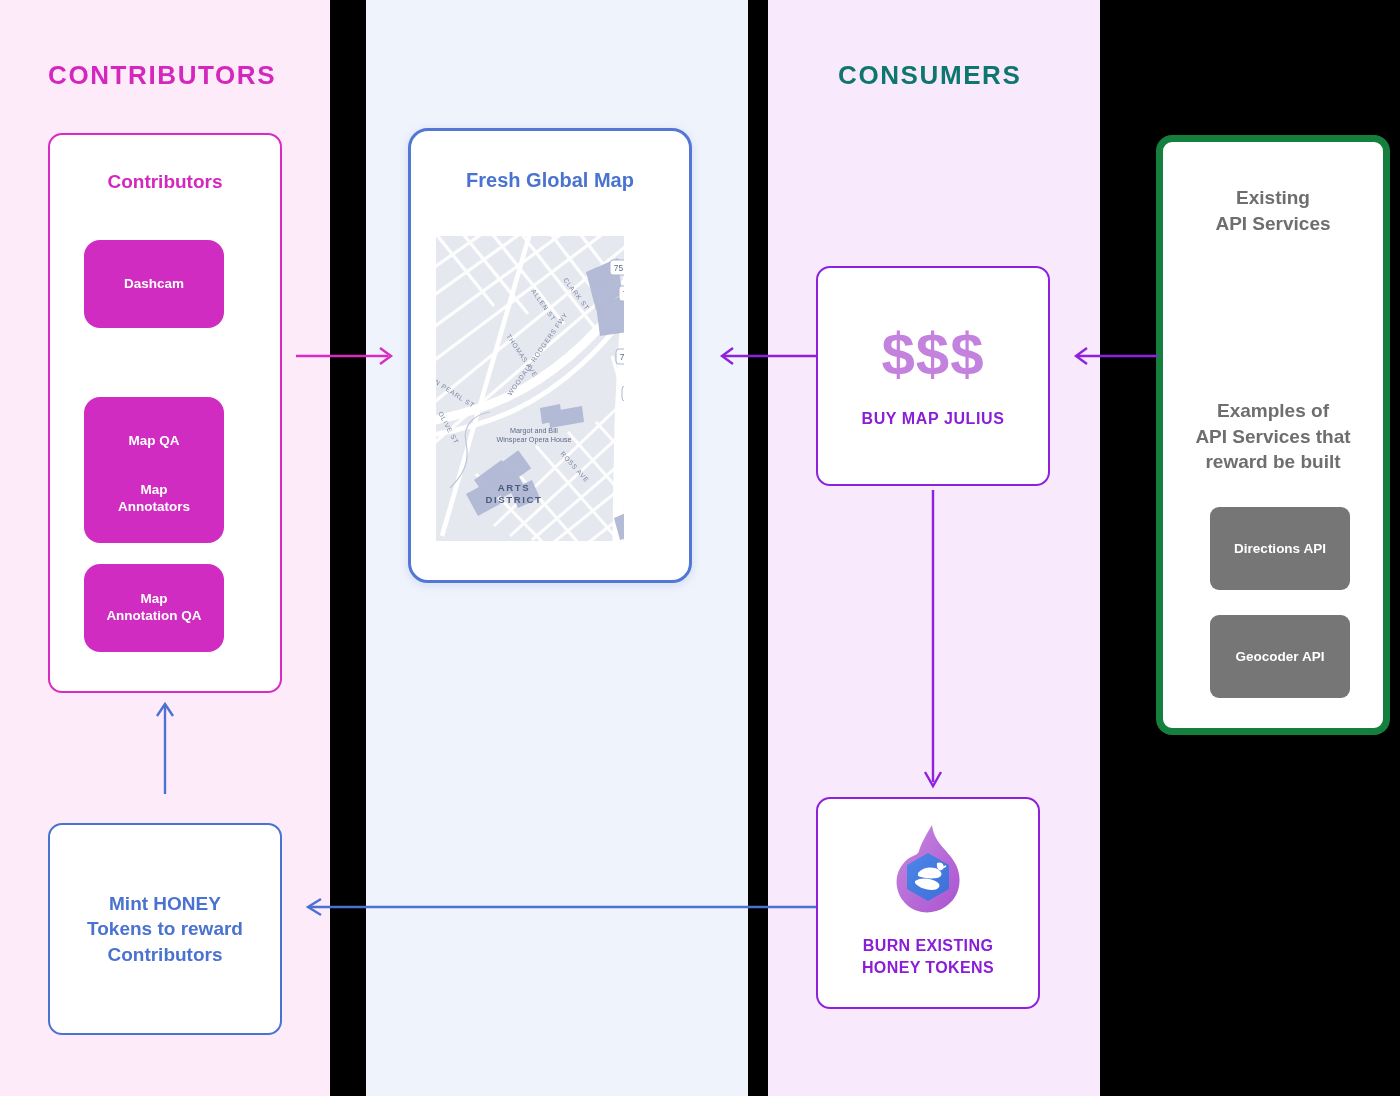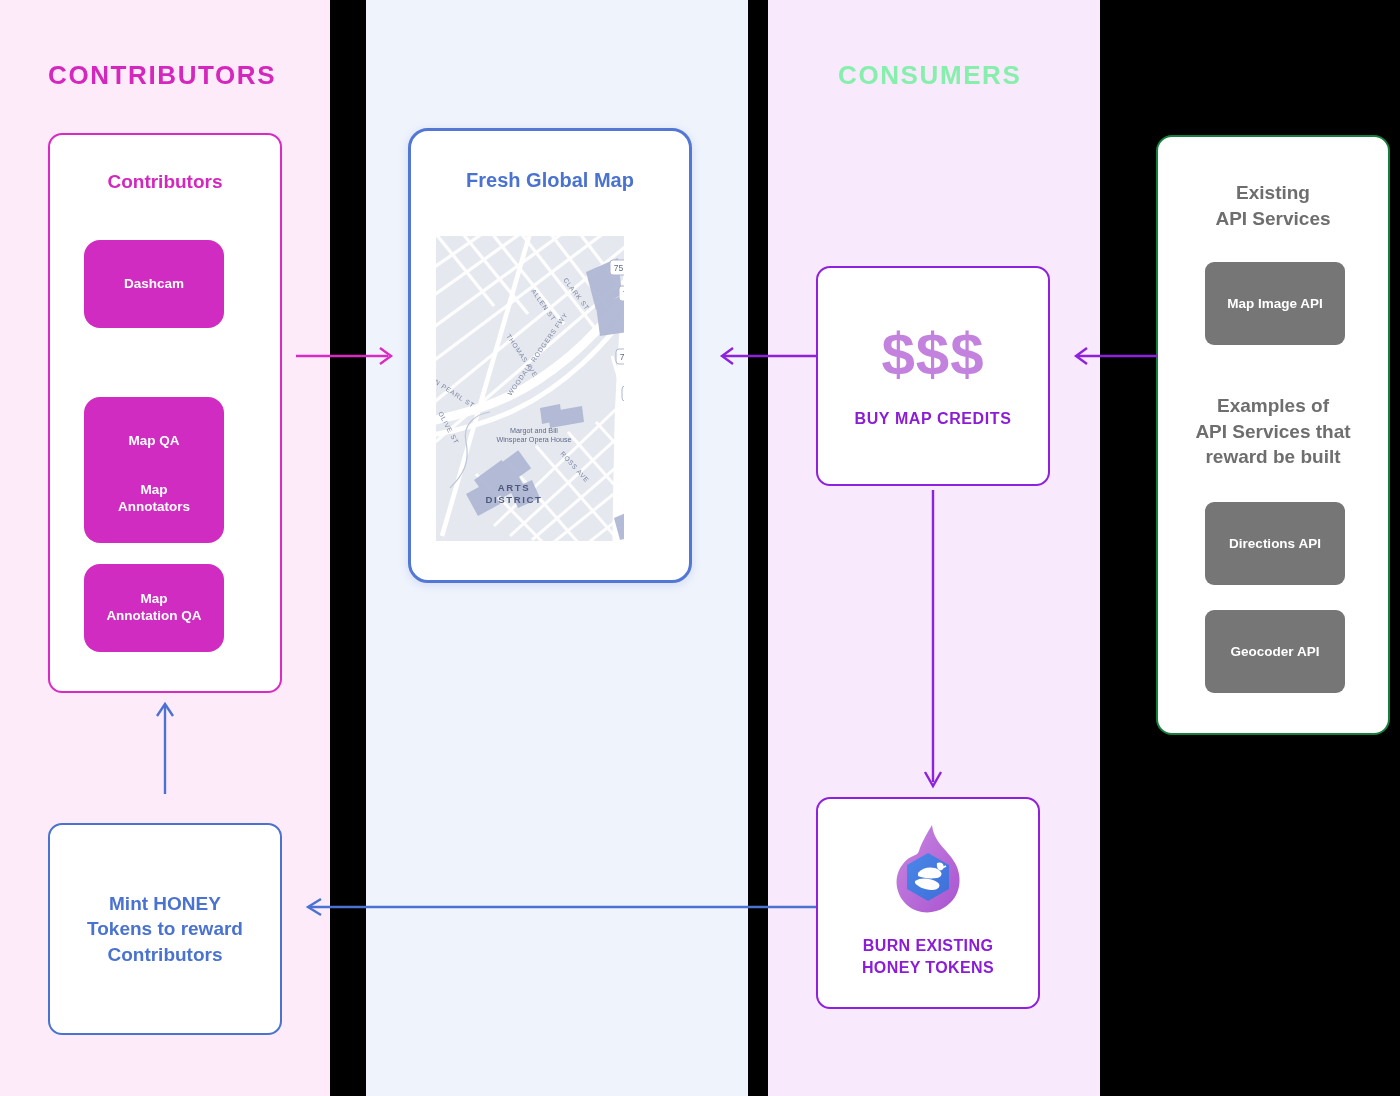"CONSUMERS" #hdr-consumers { color: #86efac -> #0f766e }
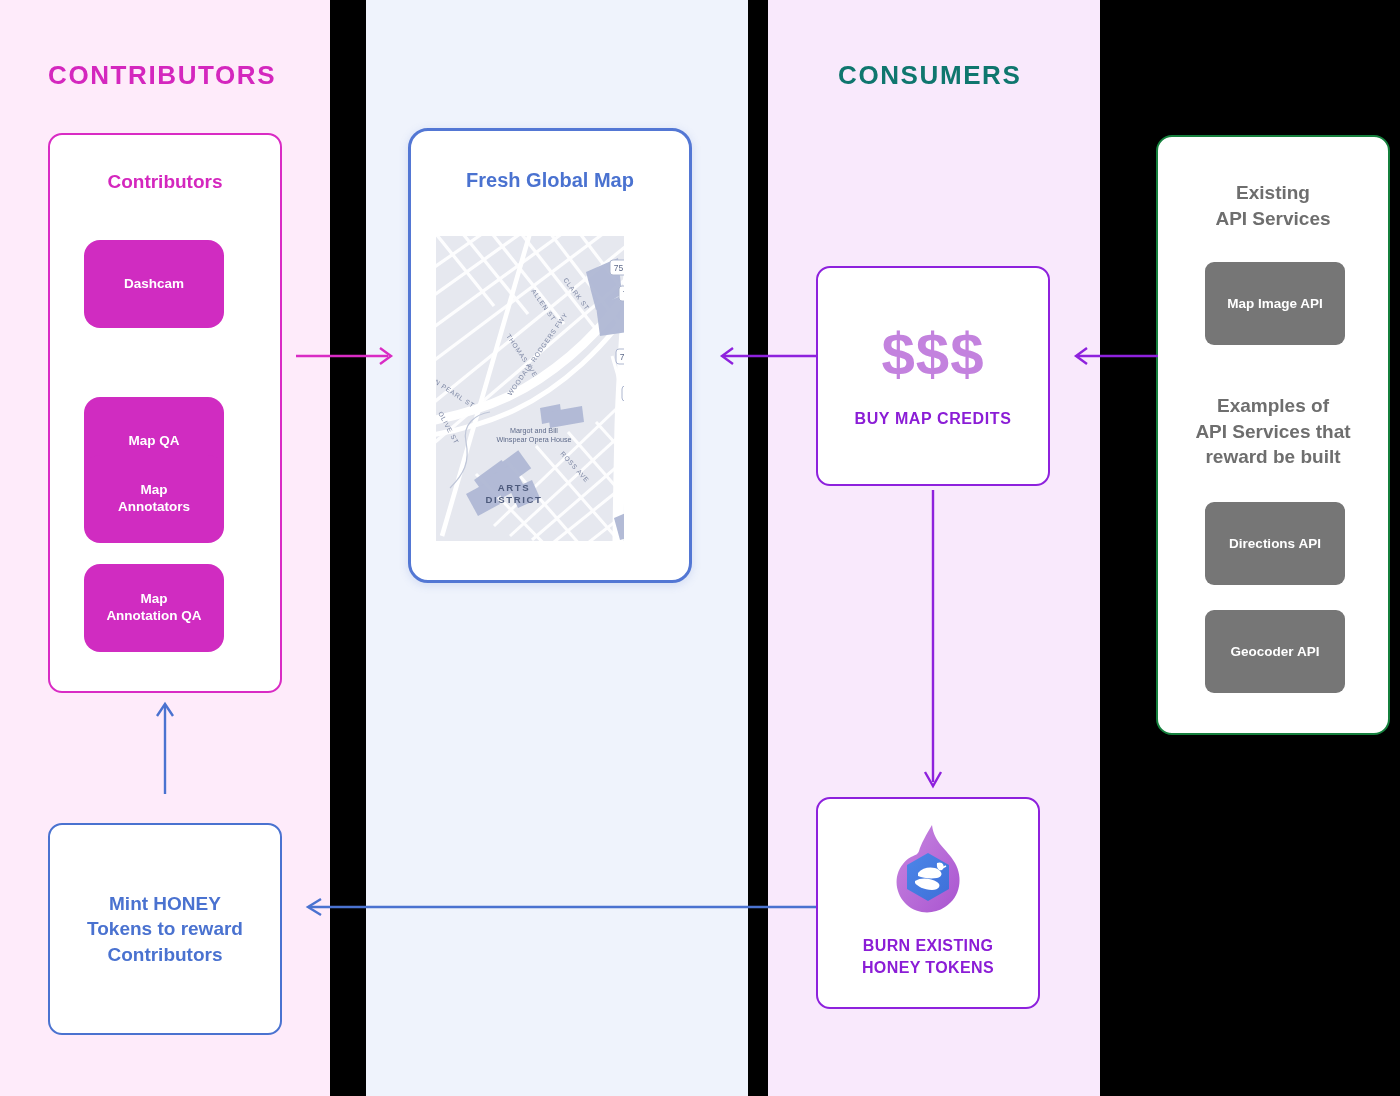"Existing" .card-plain { border: 2px solid #15803d -> 7px solid #15803d }
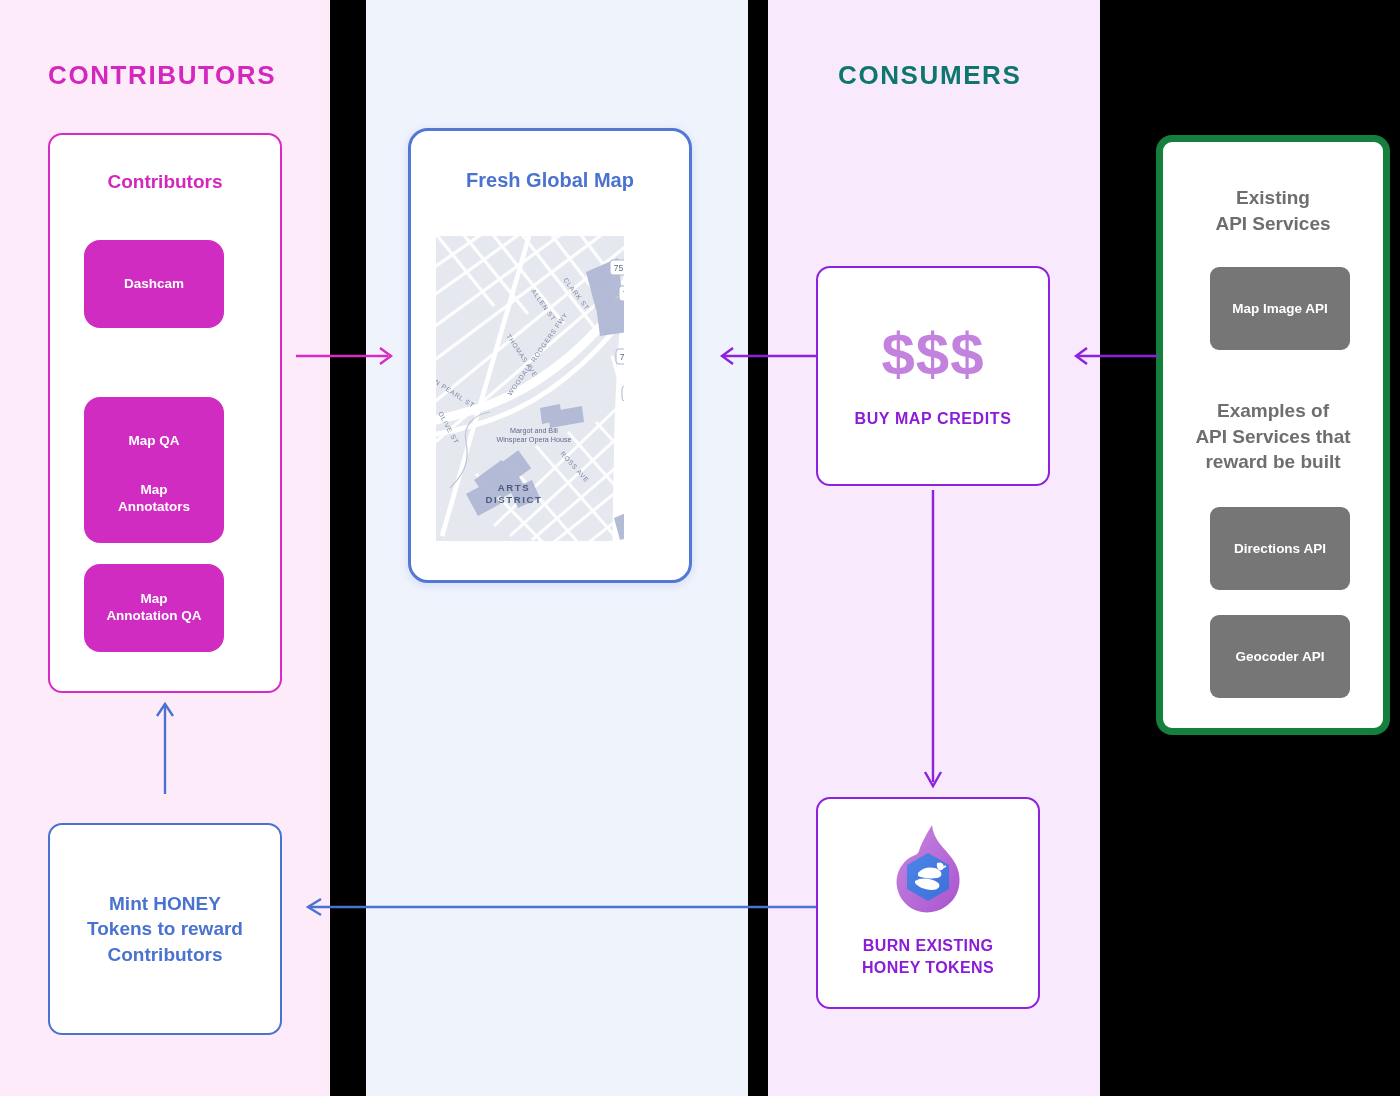"Map Image API" div.api-pill { html: <div>Map Image API</div> -> none }
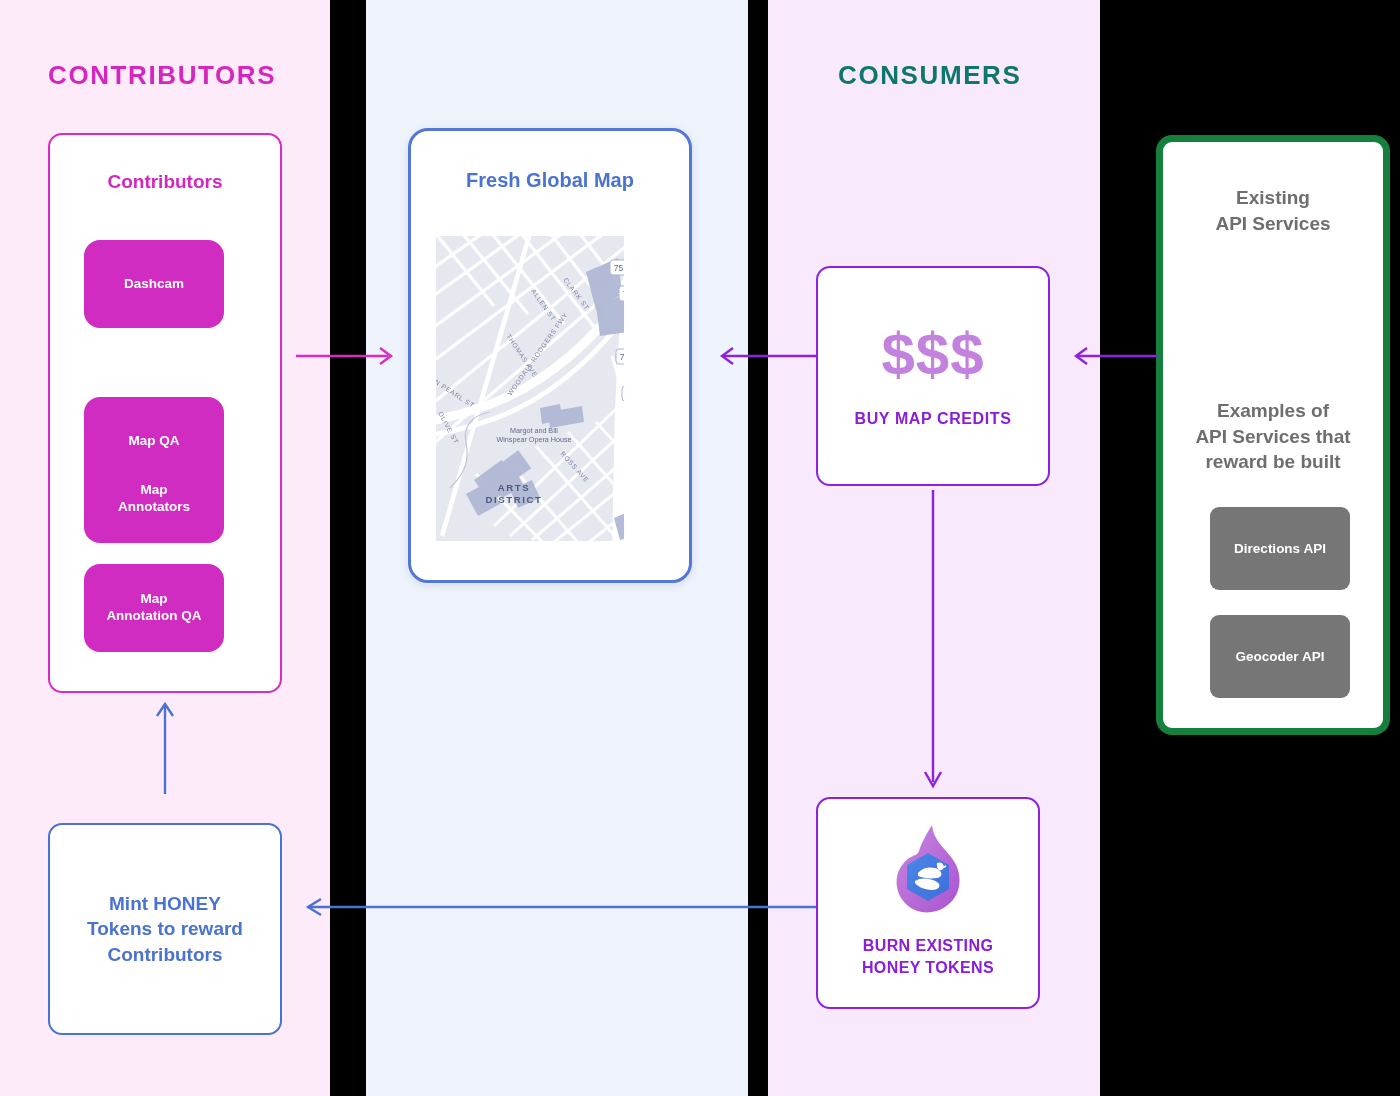"BUY MAP CREDITS" div { text: CREDITS -> JULIUS }
